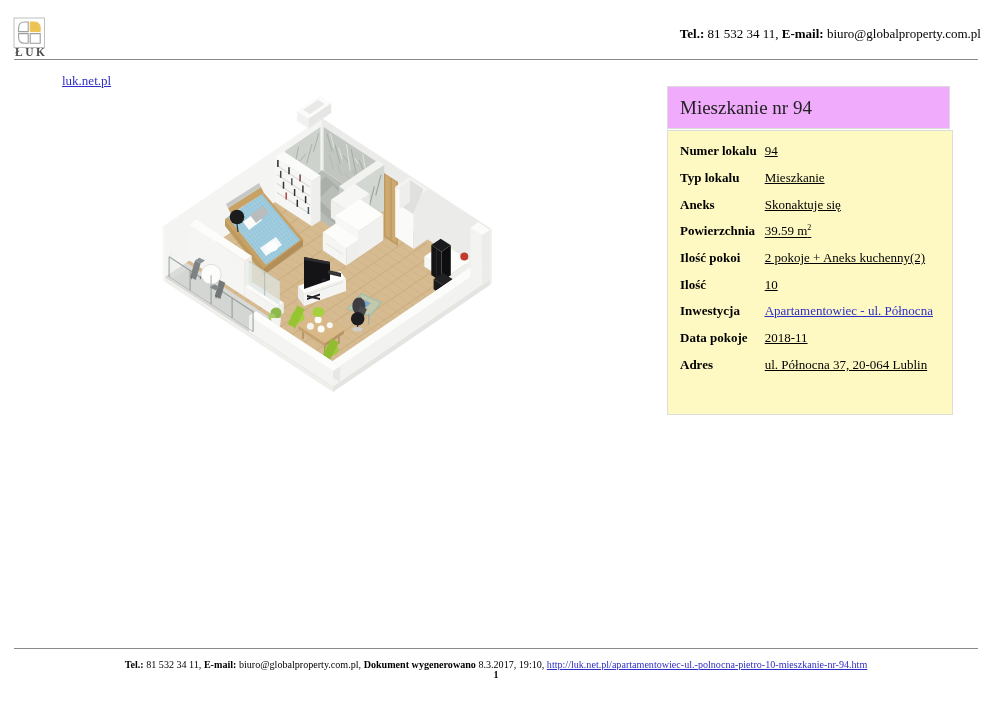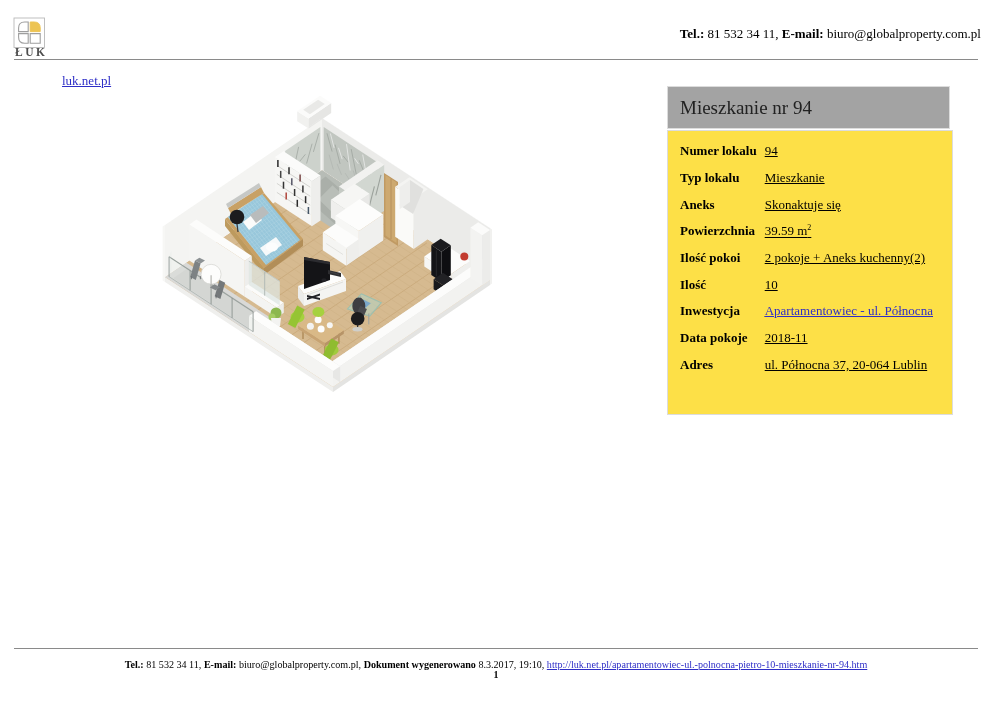"Mieszkanie nr 94" .panel-h { background: #a3a3a3 -> #f0abfc }
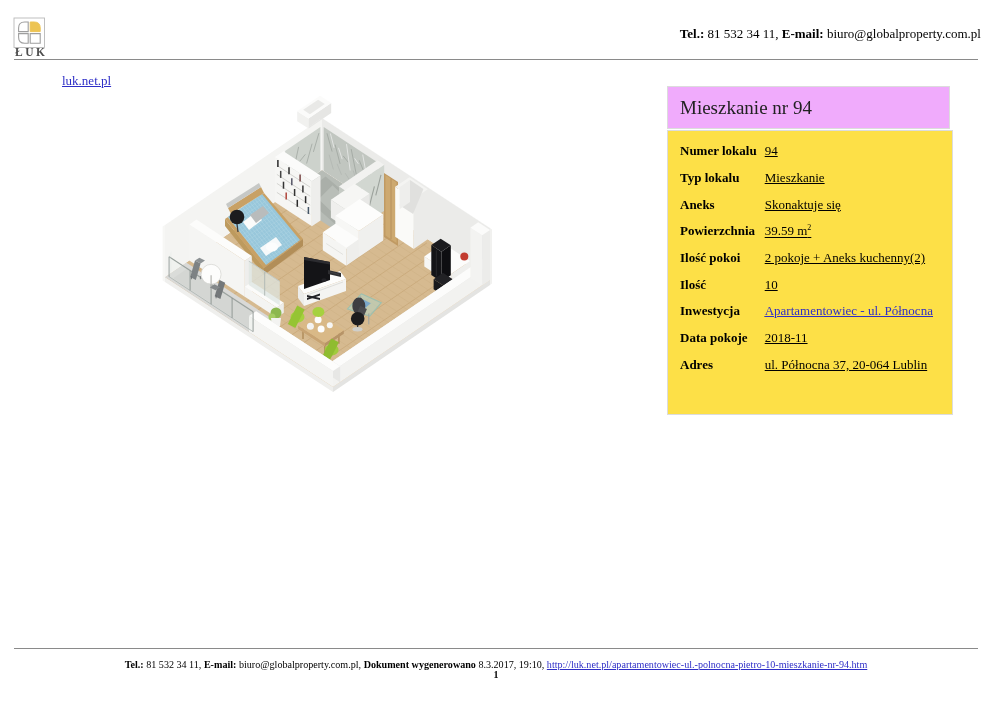"Numer lokalu" .panel-b { background: #fde047 -> #fef9c3 }
